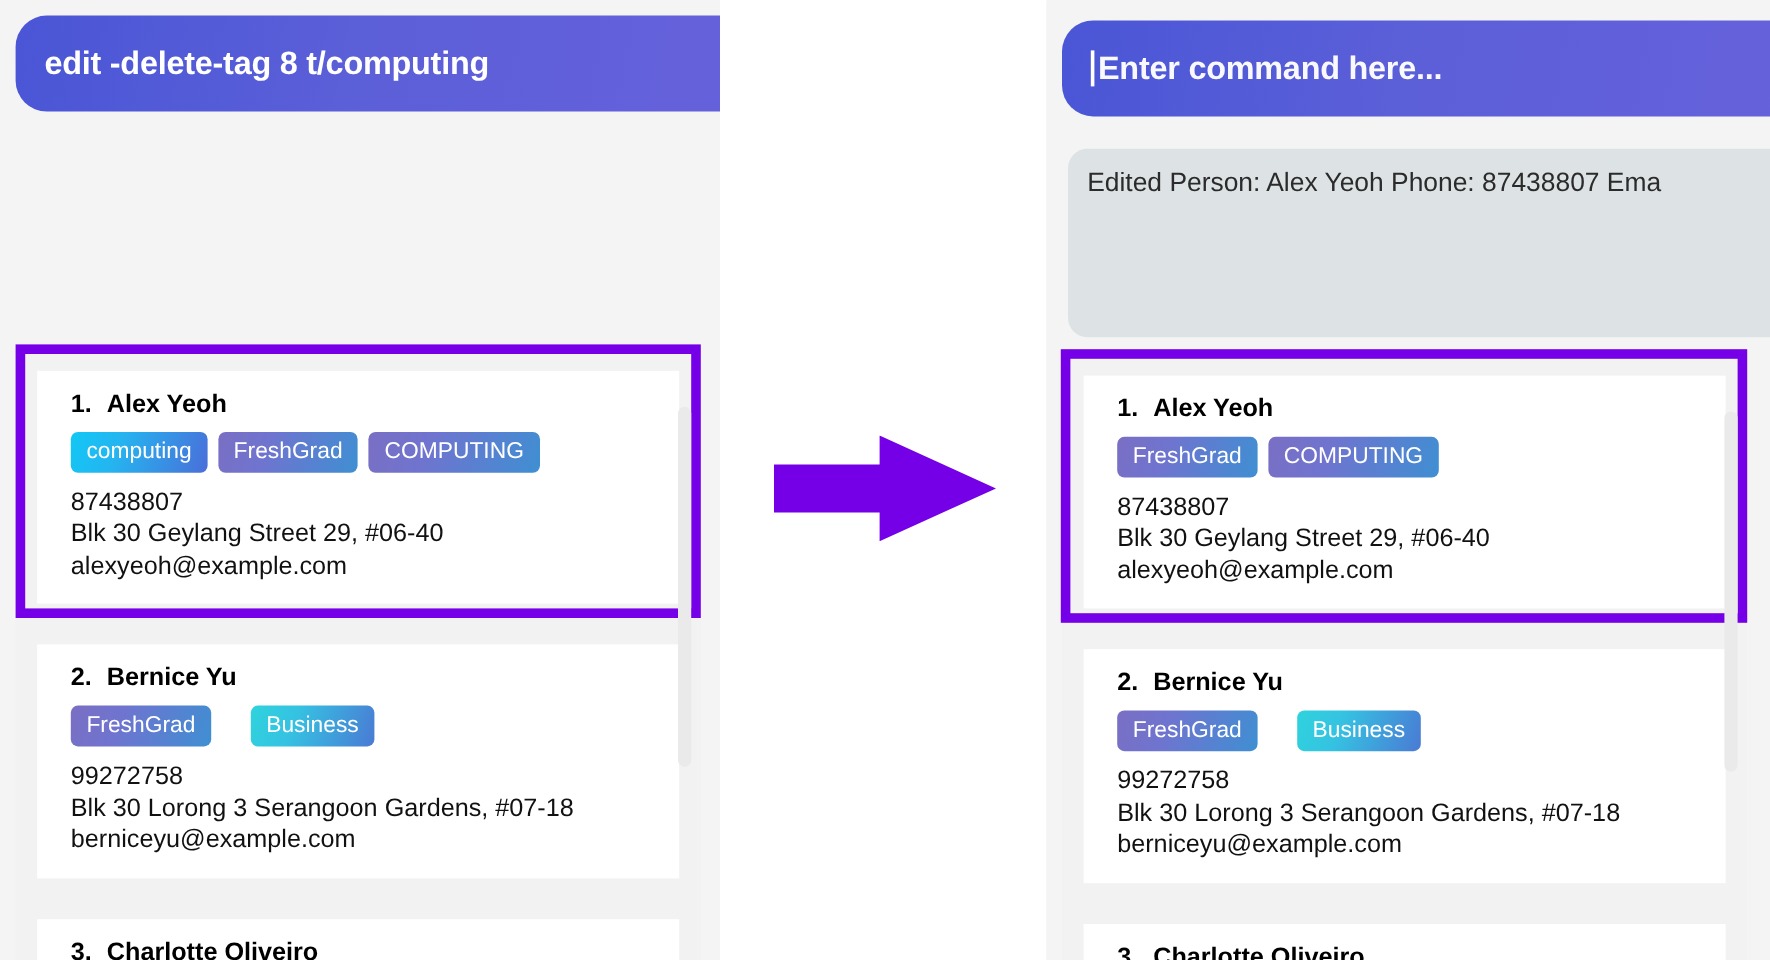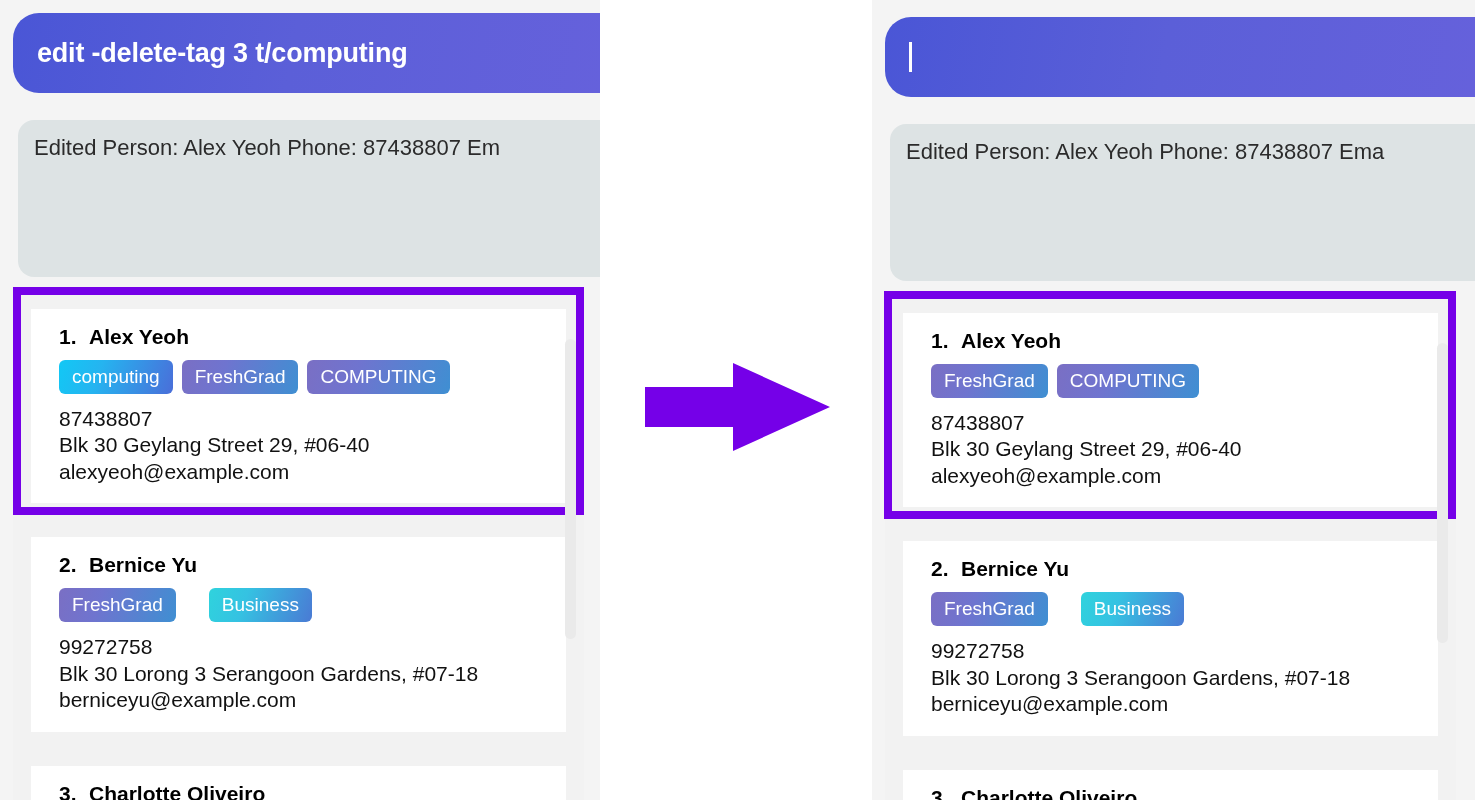"edit -delete-tag 3 t/computing" span.command-text { text: 3 -> 8 }
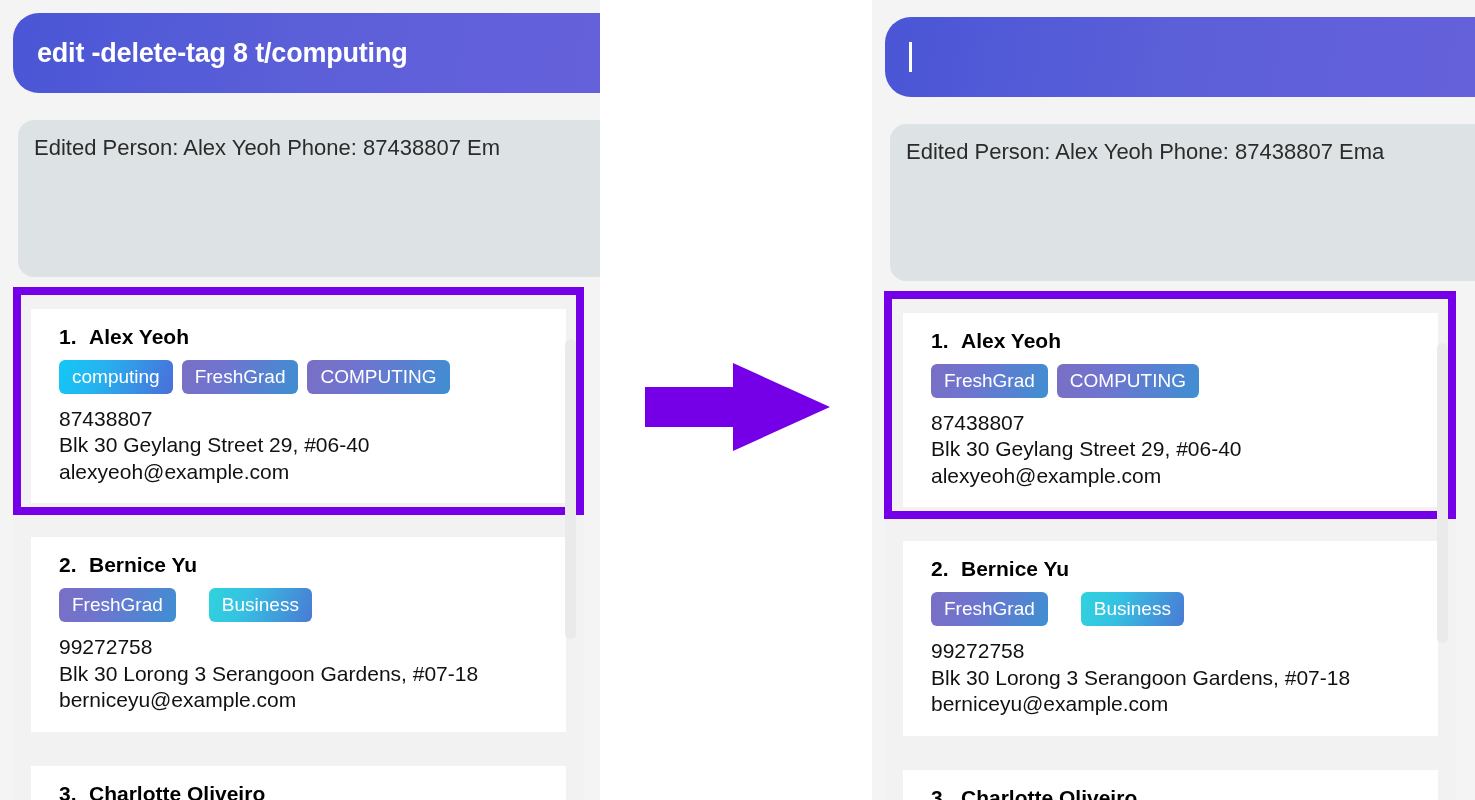"Enter command here..." span.command-text { html: none -> <span>Enter command here...</span> }
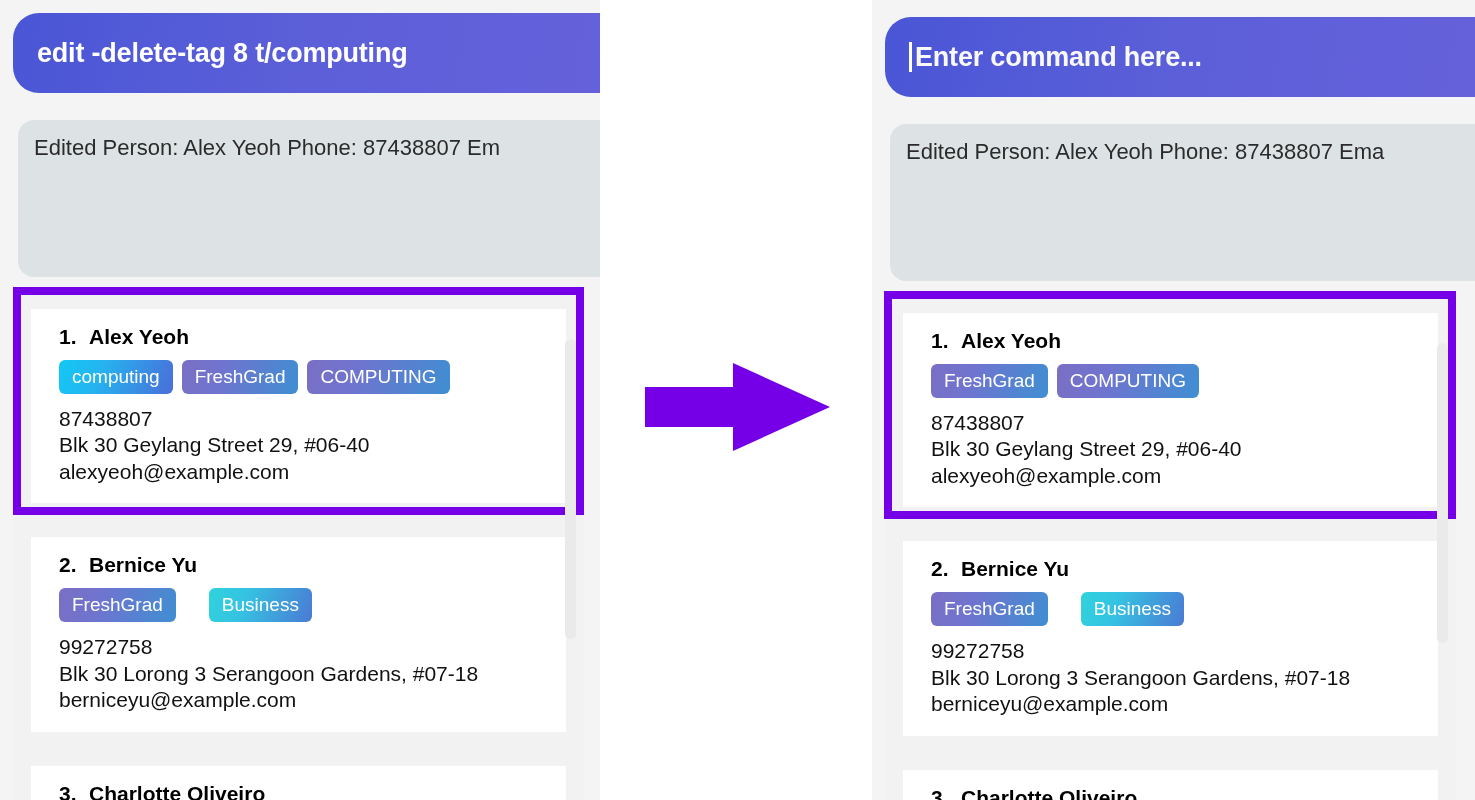"Edited Person: Alex Yeoh Phone: 87438807 Em" div.result-box { html: <div> <div>Edited Person: Alex Yeoh Phone: 87438807 Em</div> </div> -> none }
